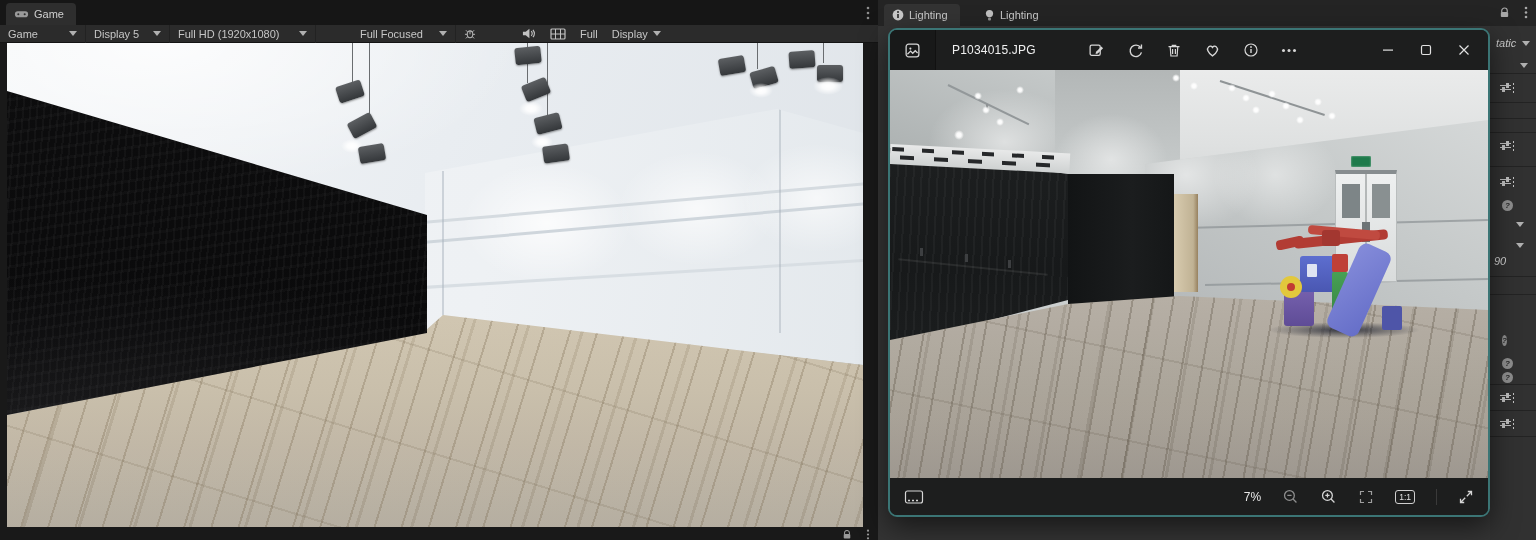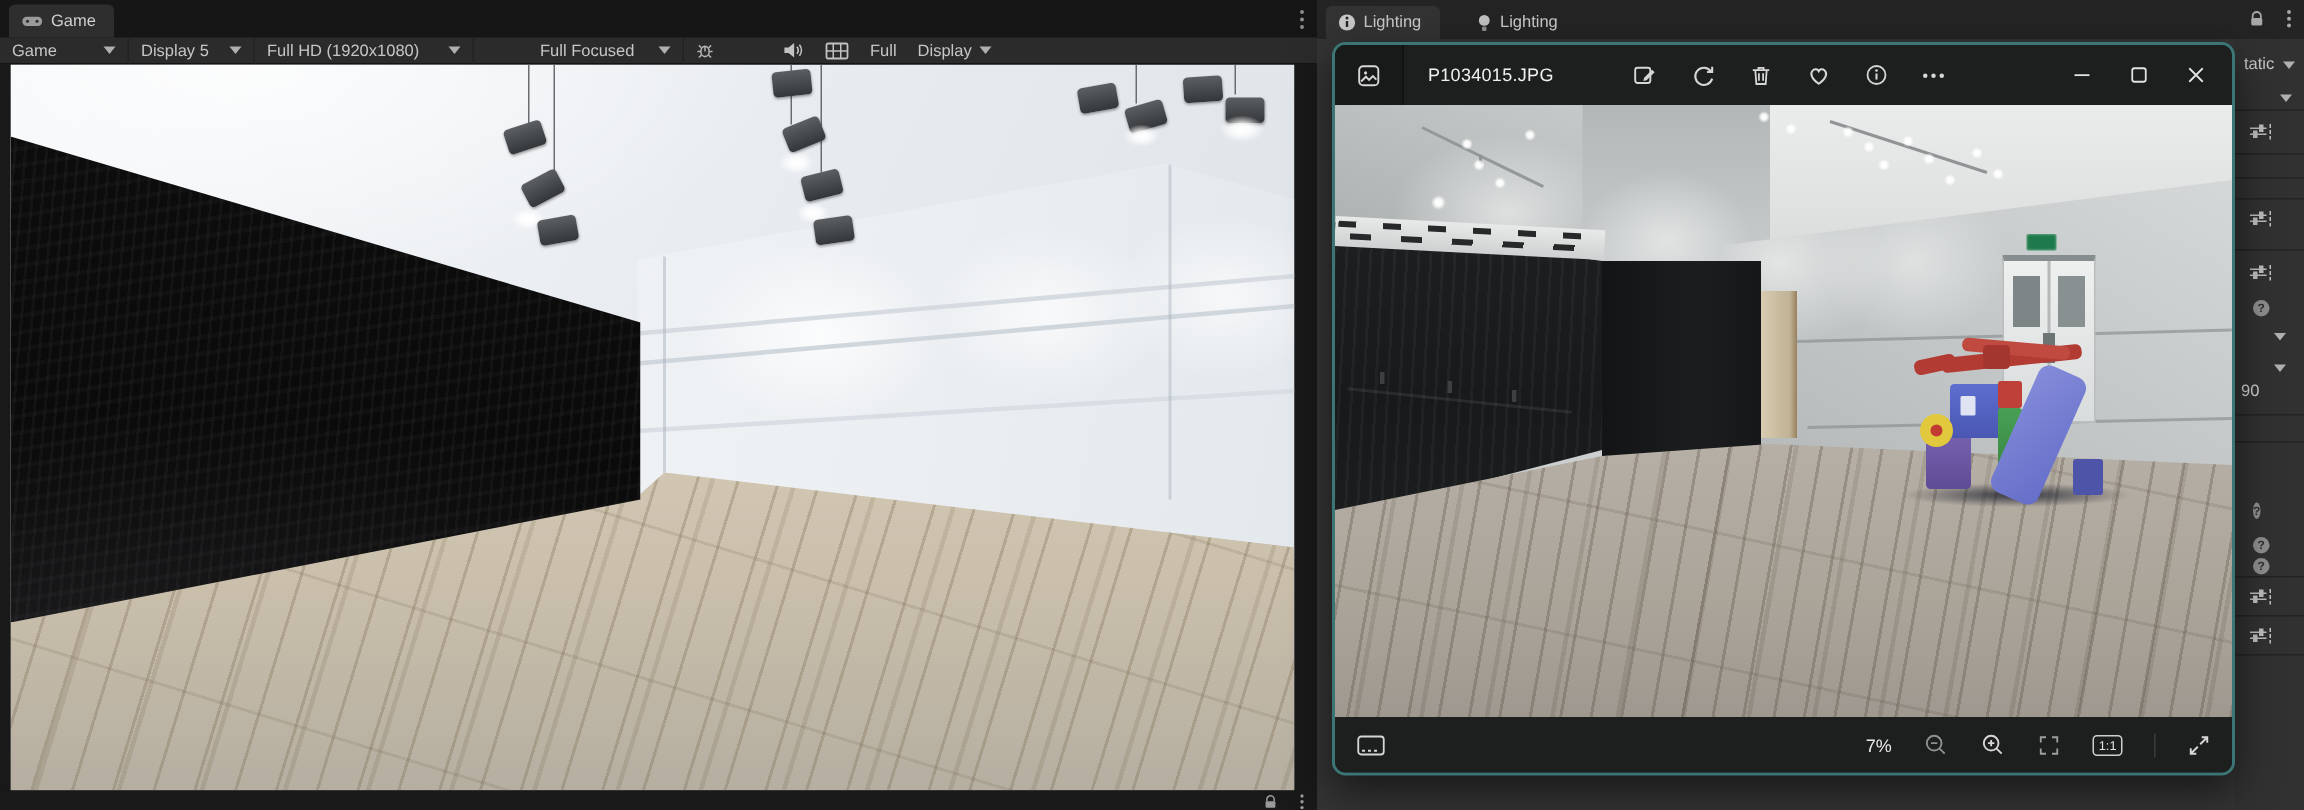"tatic" .ir { font-style: none -> italic }
